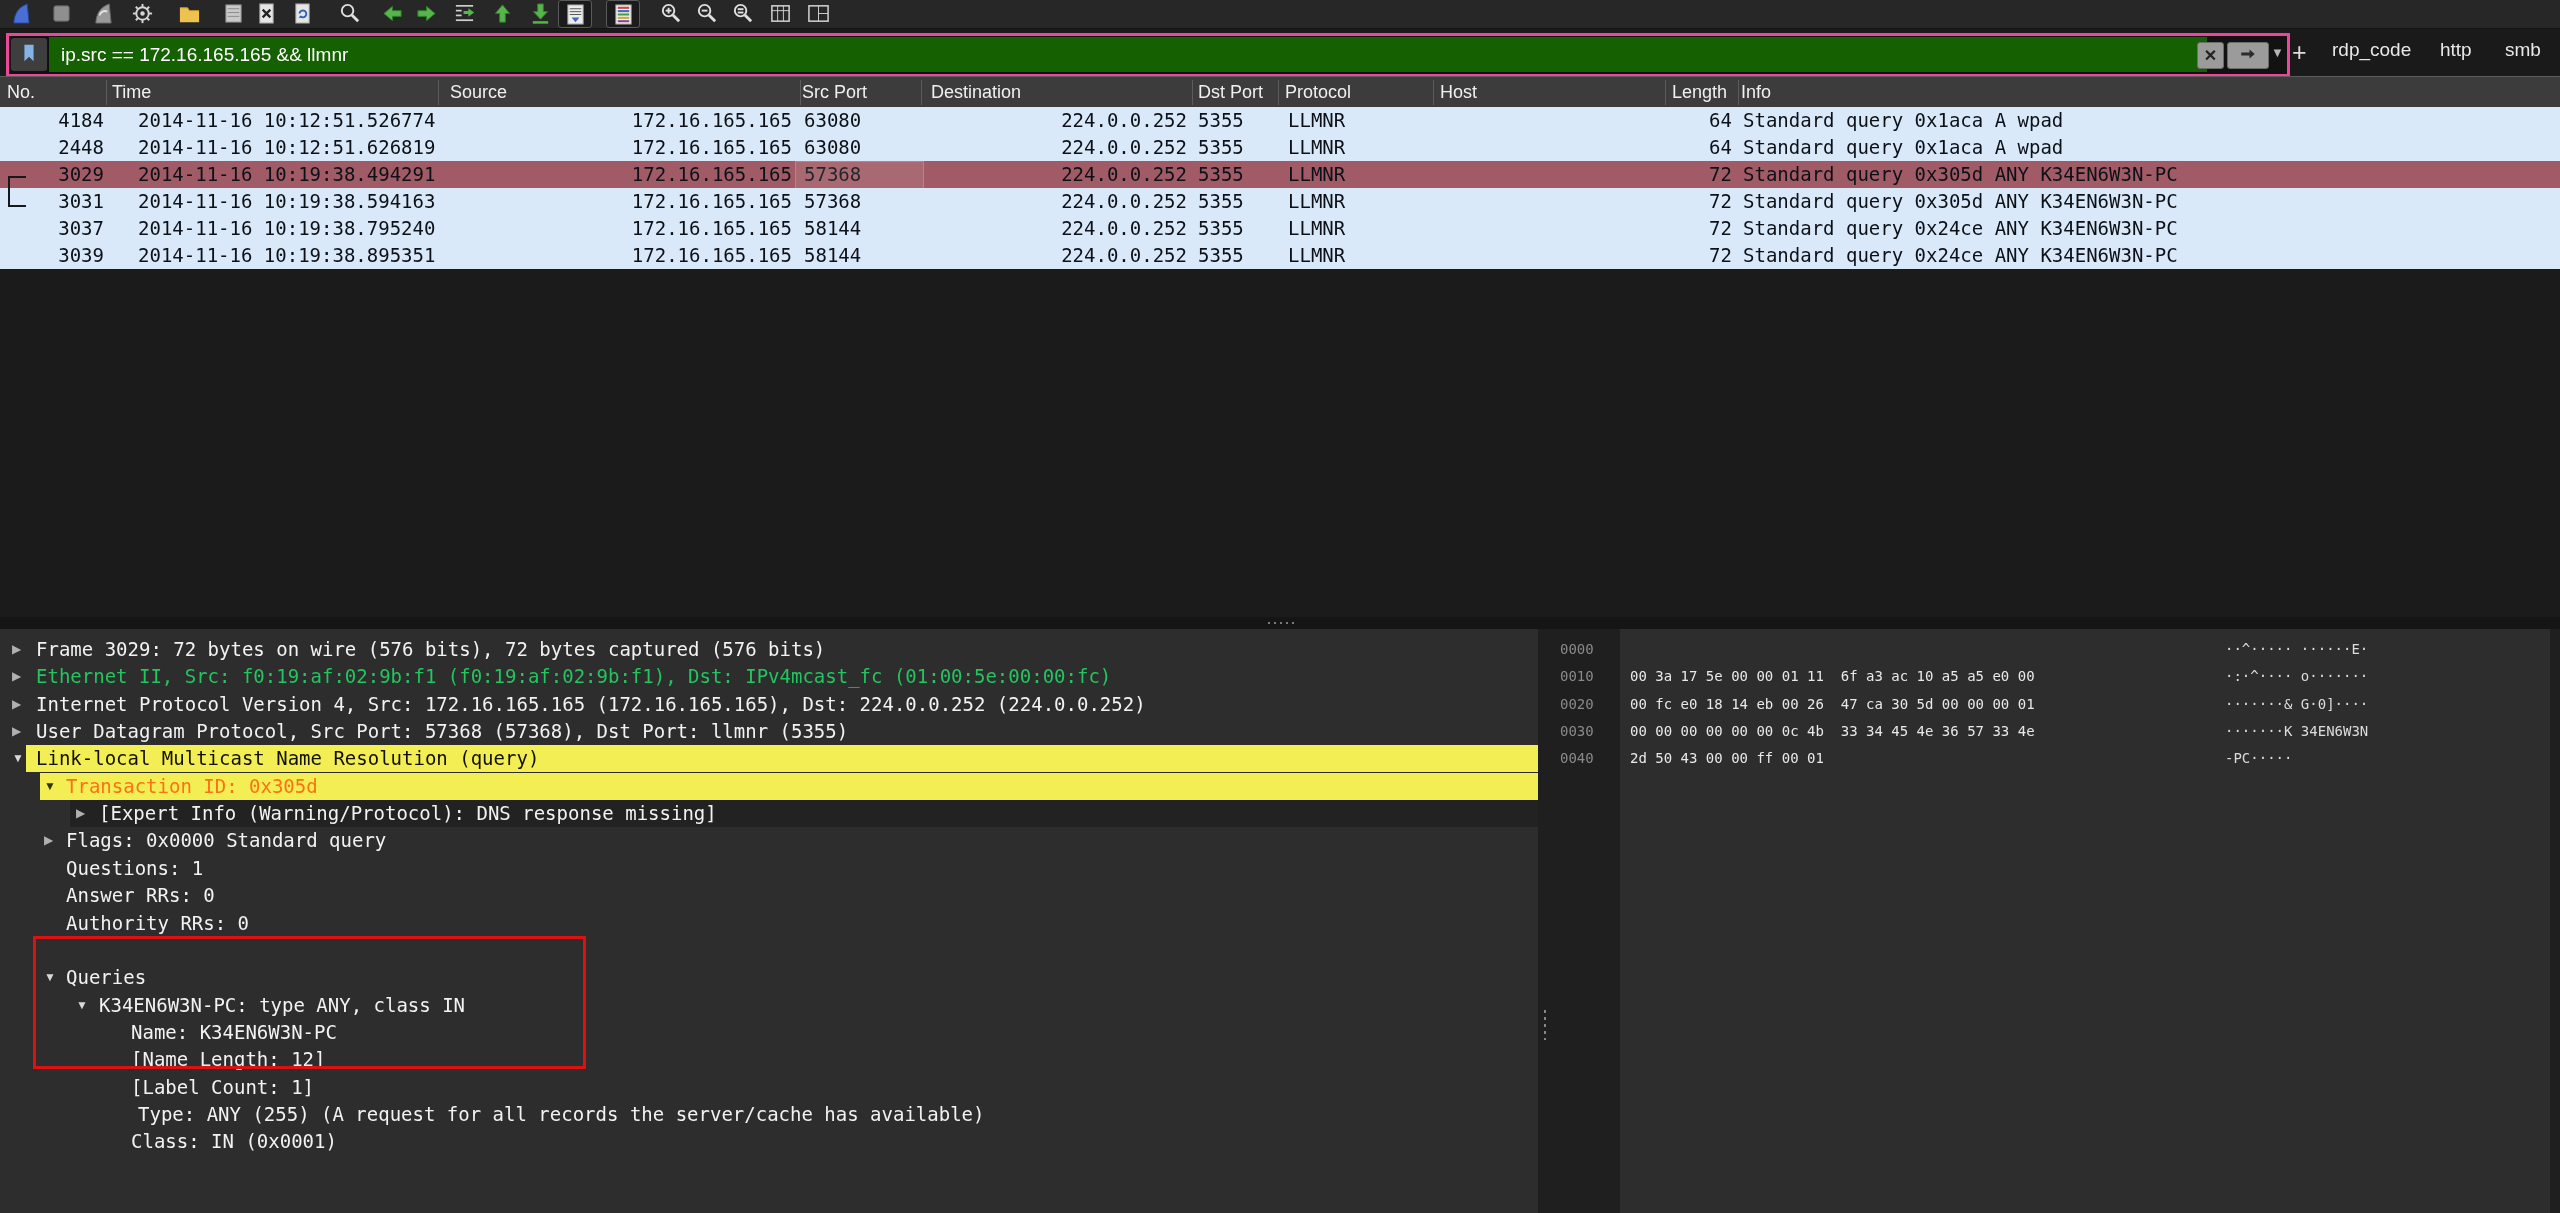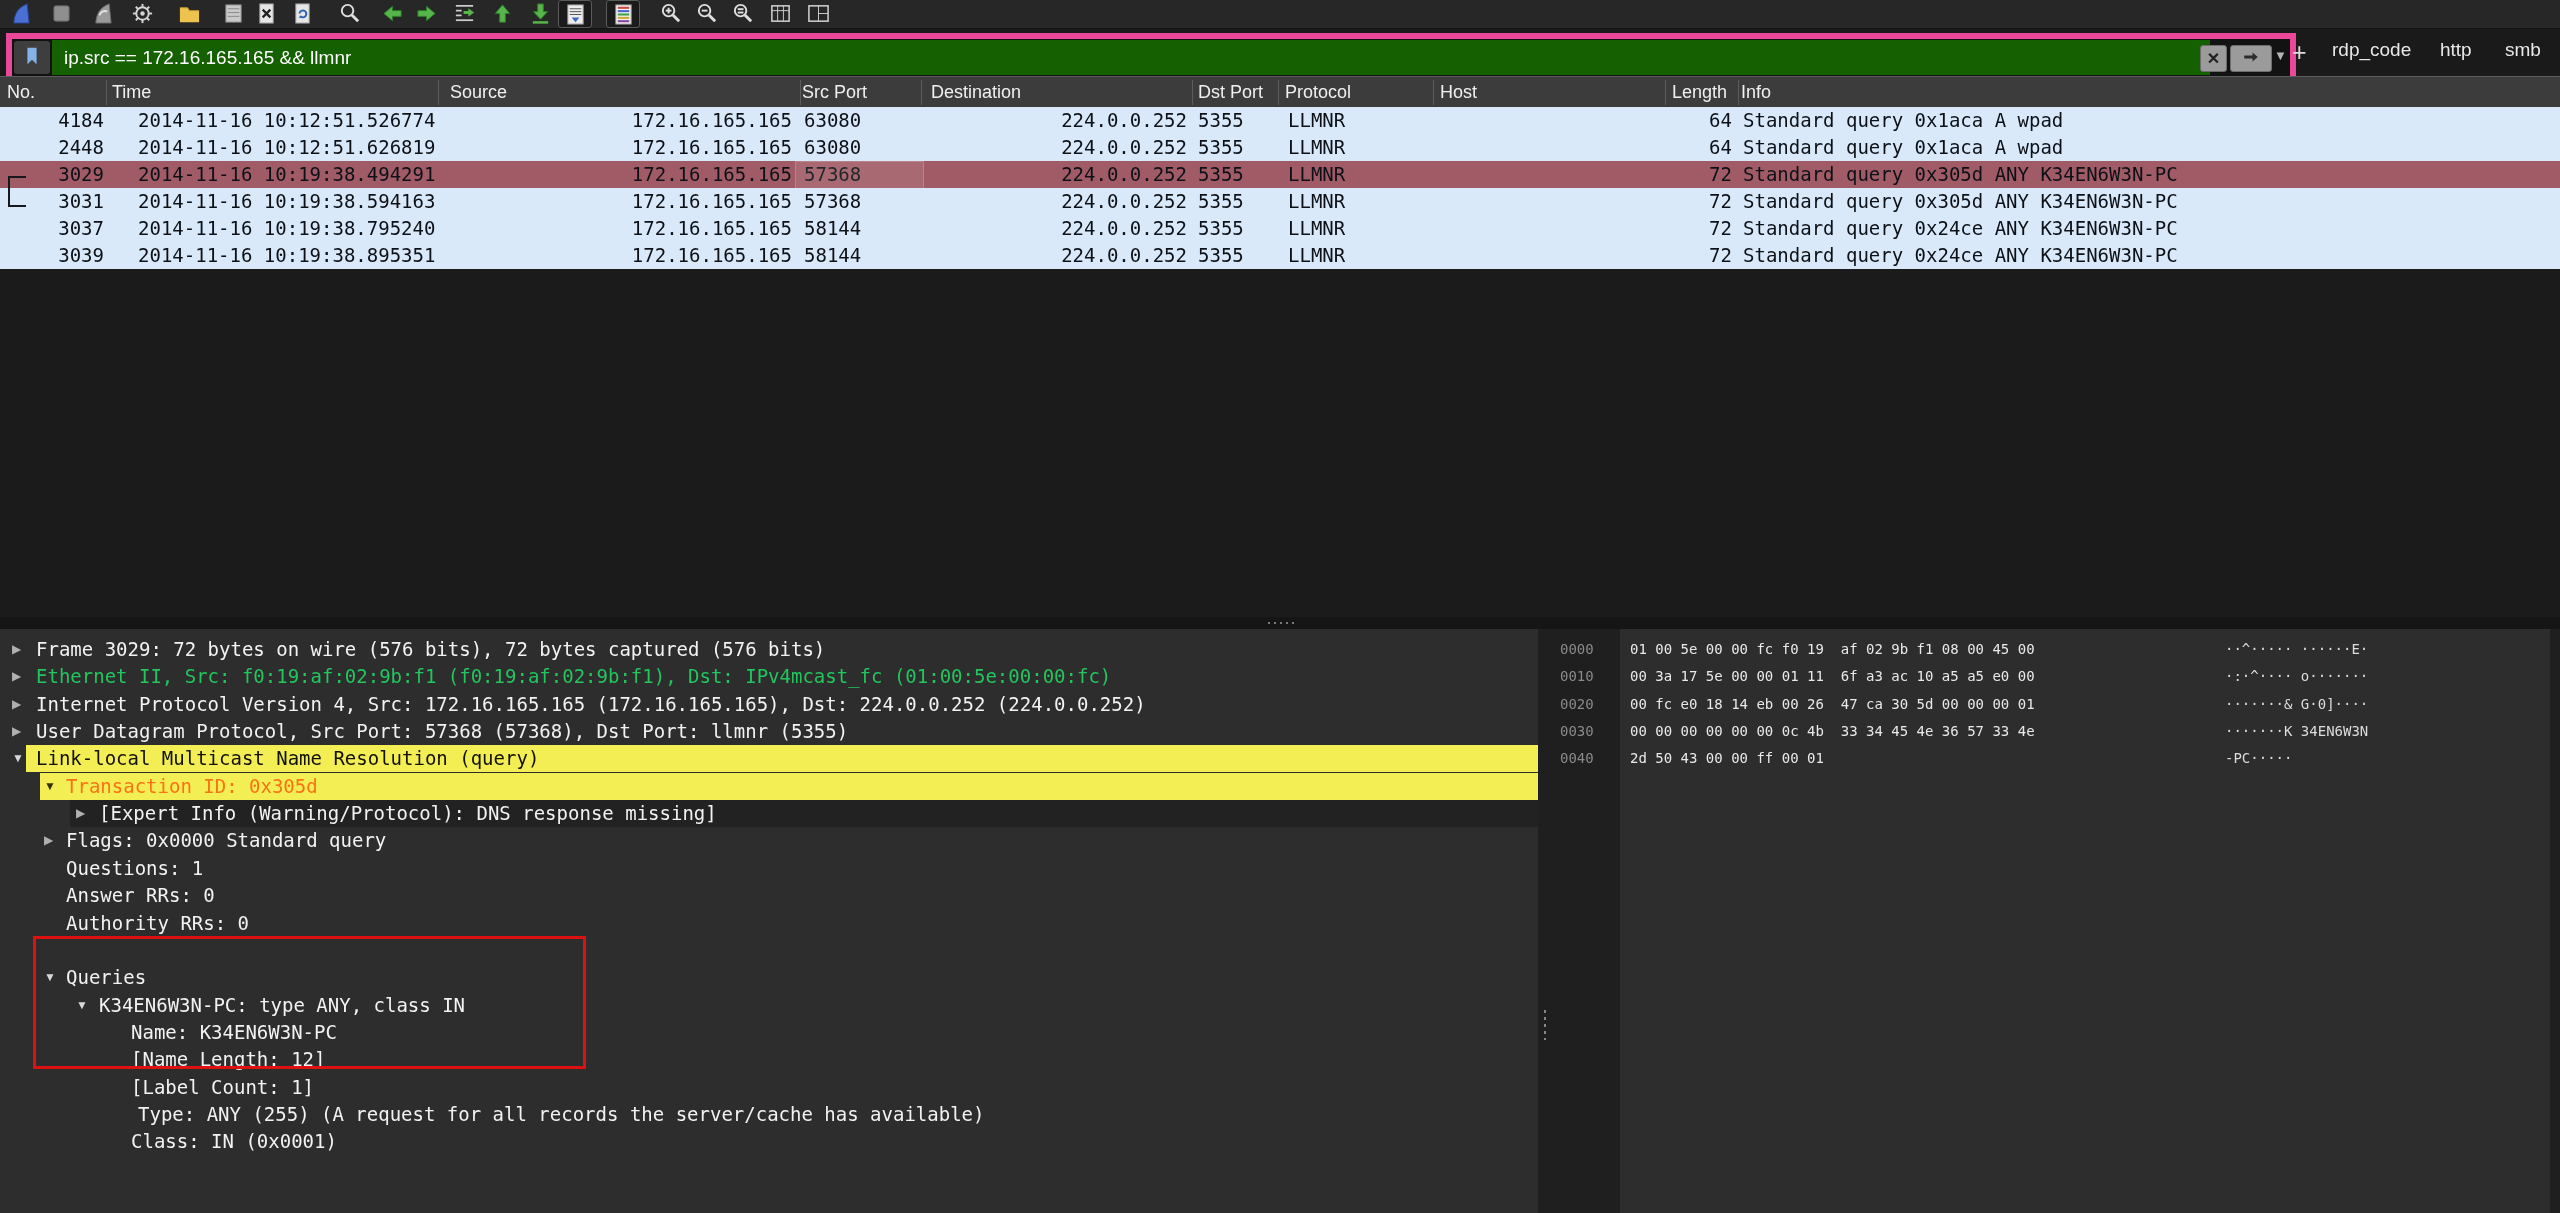"ip.src == 172.16.165.165 && llmnr" #filter-box { border: 6px solid #ec4899 -> 3px solid #ec4899 }
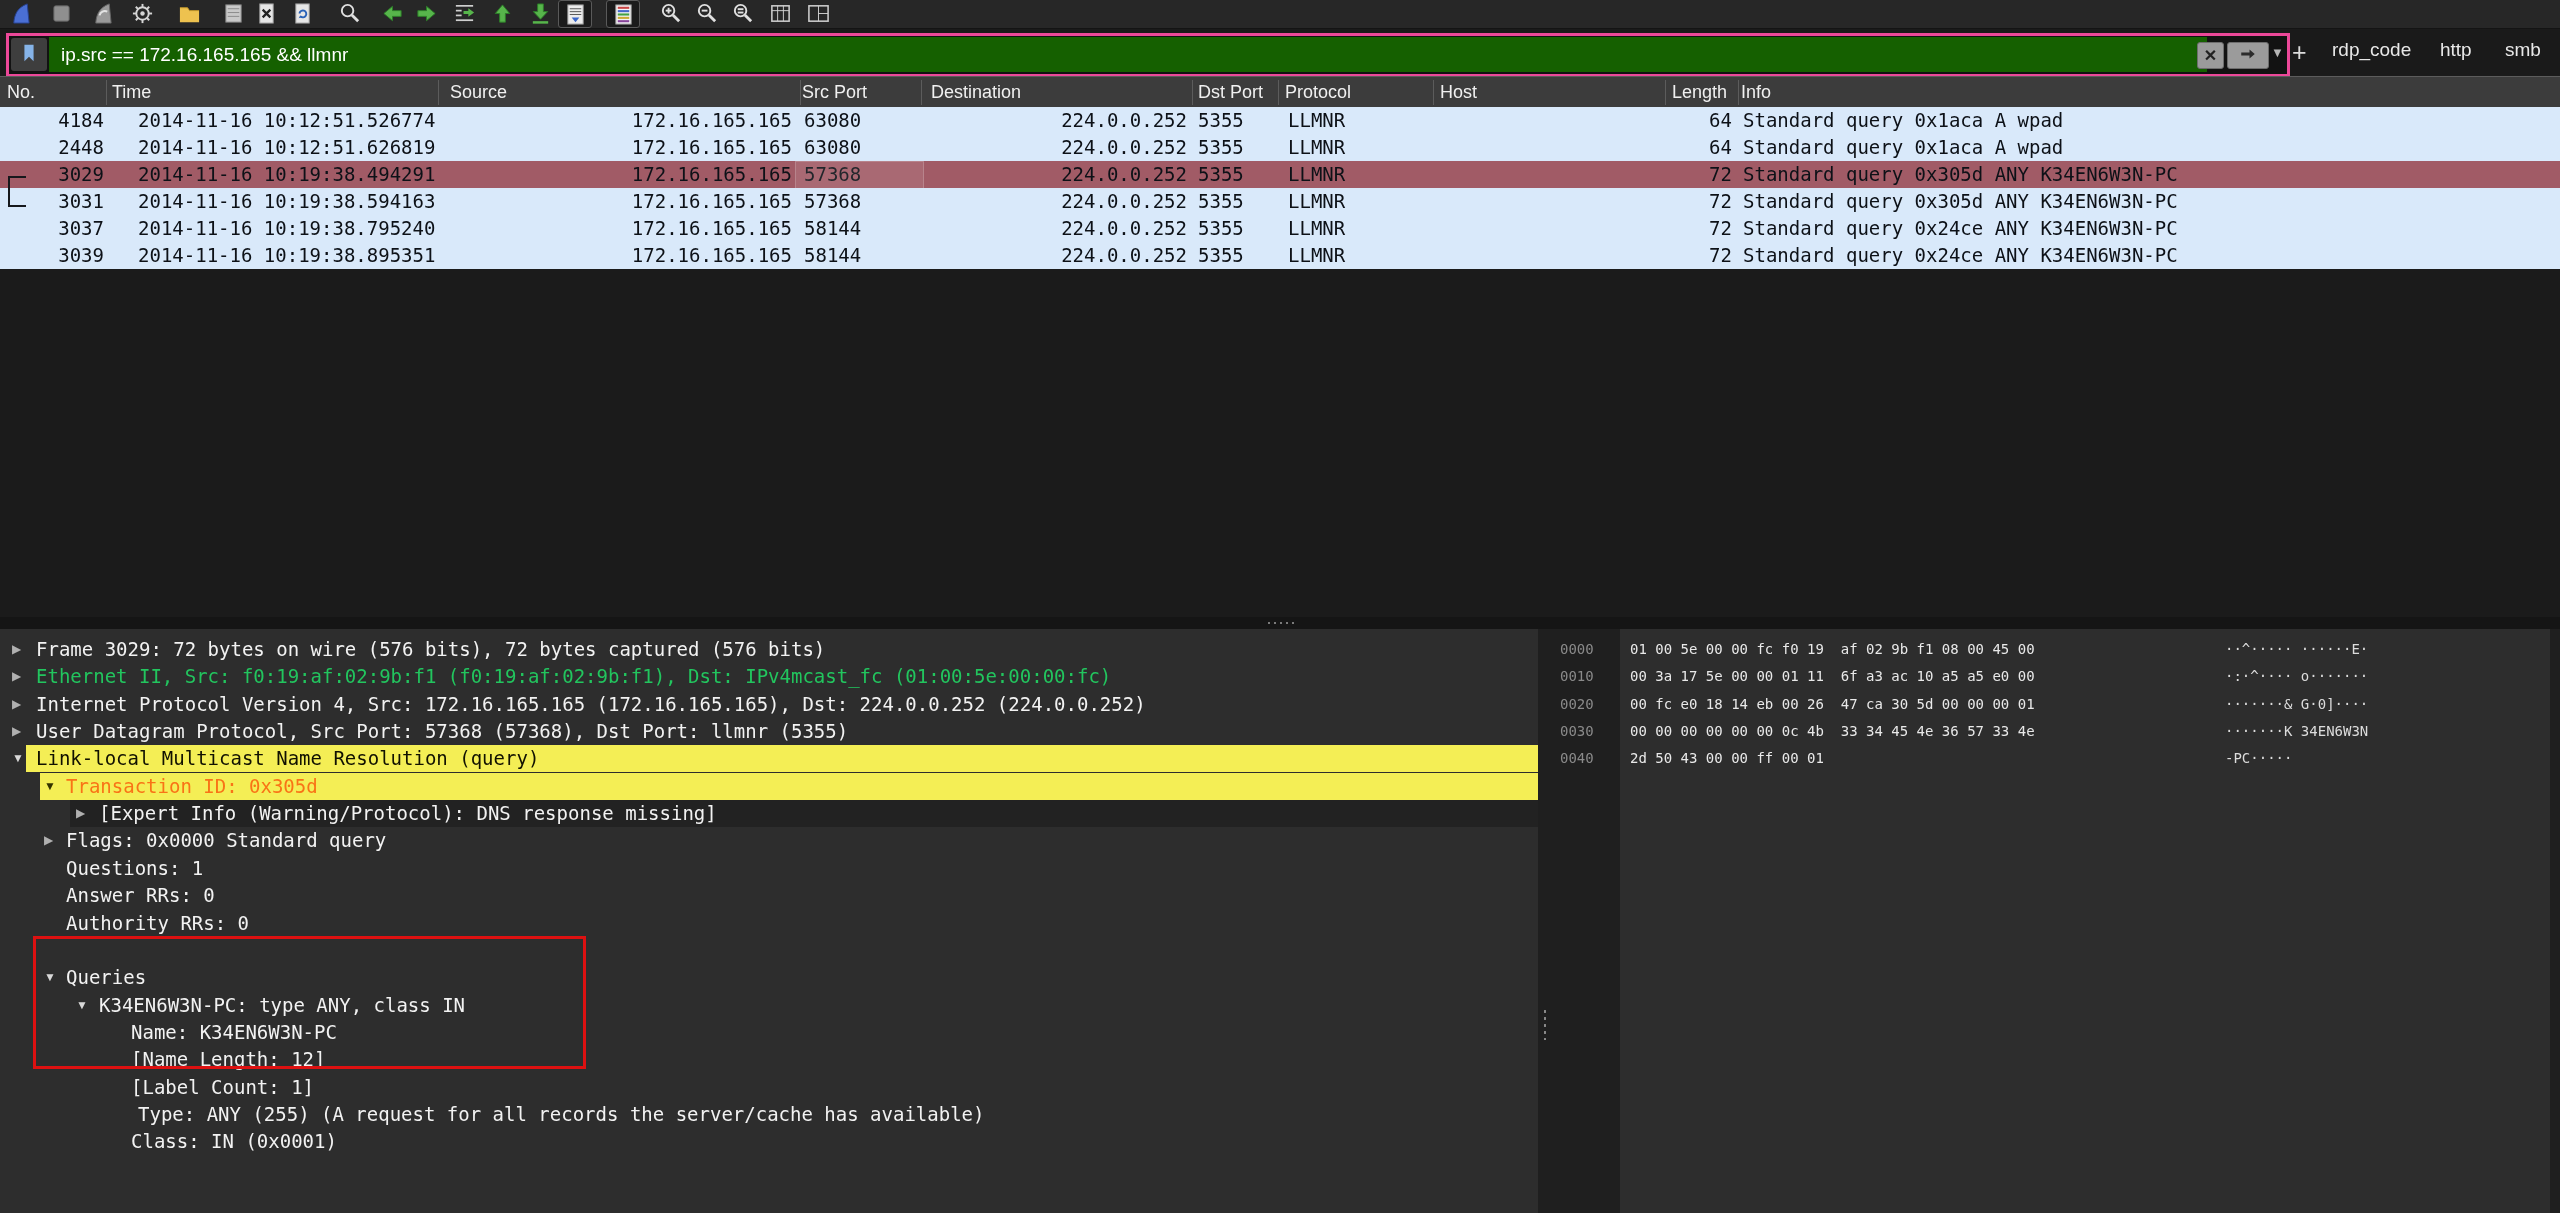"01 00 5e 00 00" span.hexbytes { html: <span>01 00 5e 00 00 fc f0 19 af 02 9b f1 08 00 45 00</span> -> none }
